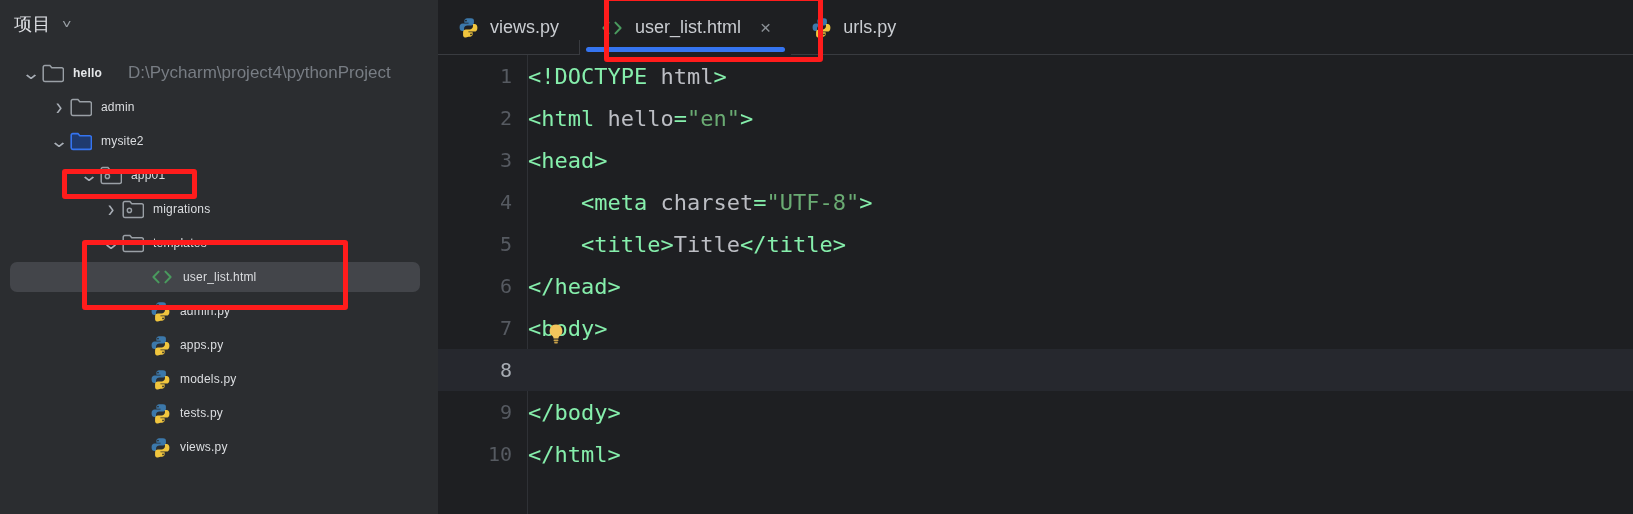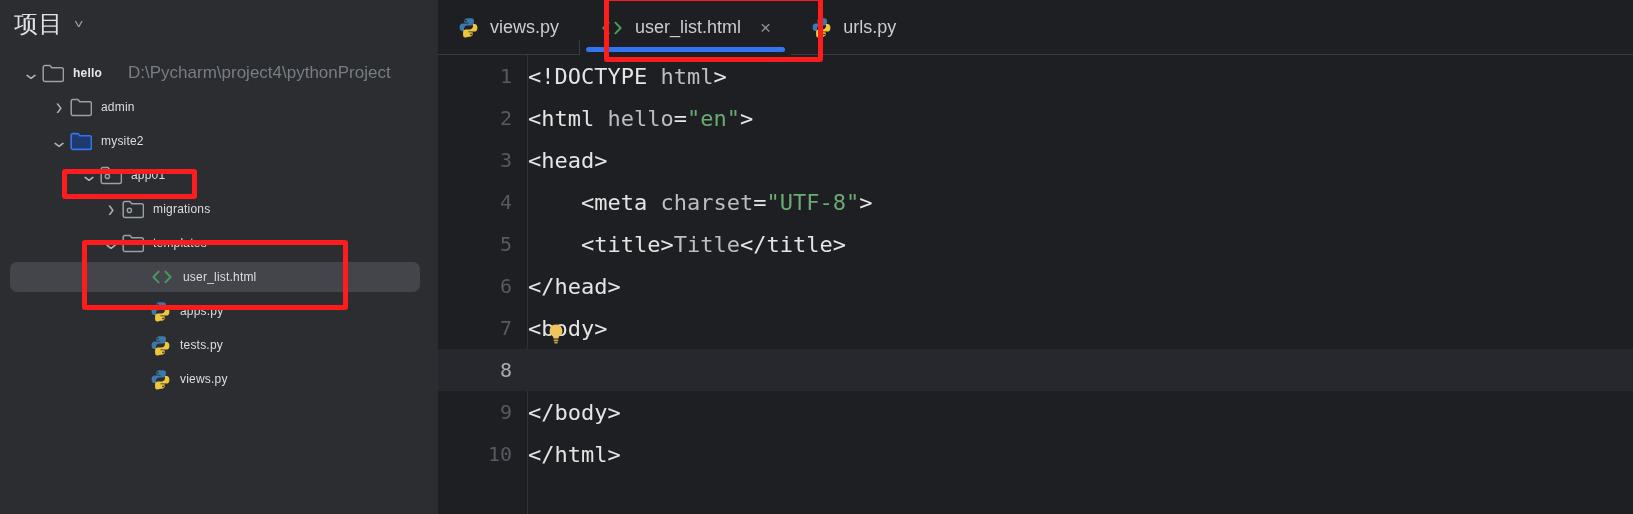"项目" #sidebar-title { font-size: 24px -> 18px }
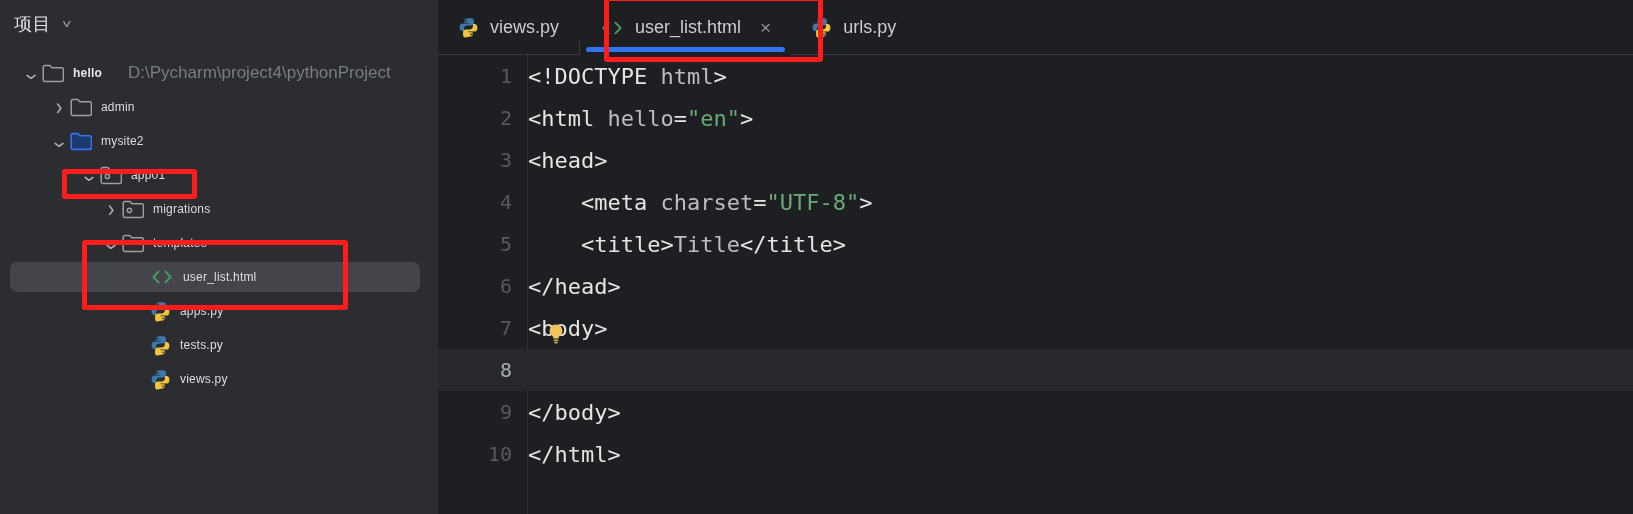"<!DOCTYPE" .tag { color: #e5e5e5 -> #86efac }
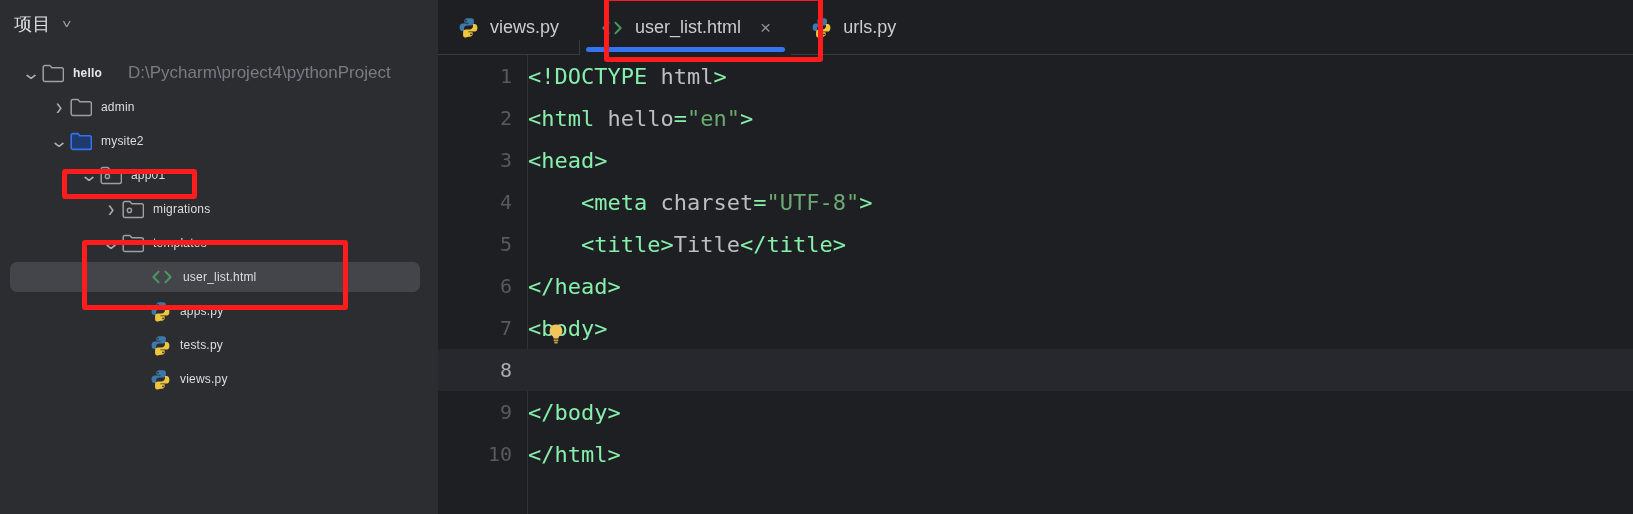"admin.py" div.row { html: none -> <div> <span></span> <span></span> <span> <svg> <path></path> <path></path> </svg> </span> <span>admin.py</span> </div> }
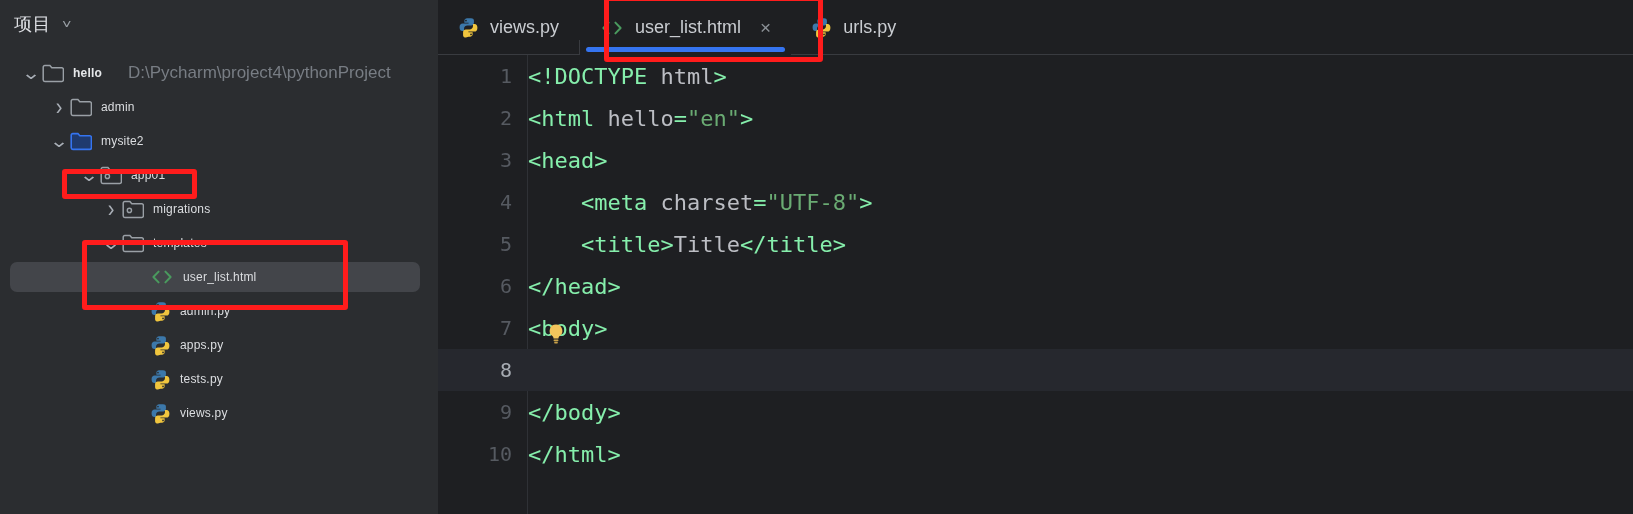"models.py" div.row { html: none -> <div> <span></span> <span></span> <span> <svg> <path></path> <path></path> </svg> </span> <span>models.py</span> </div> }
